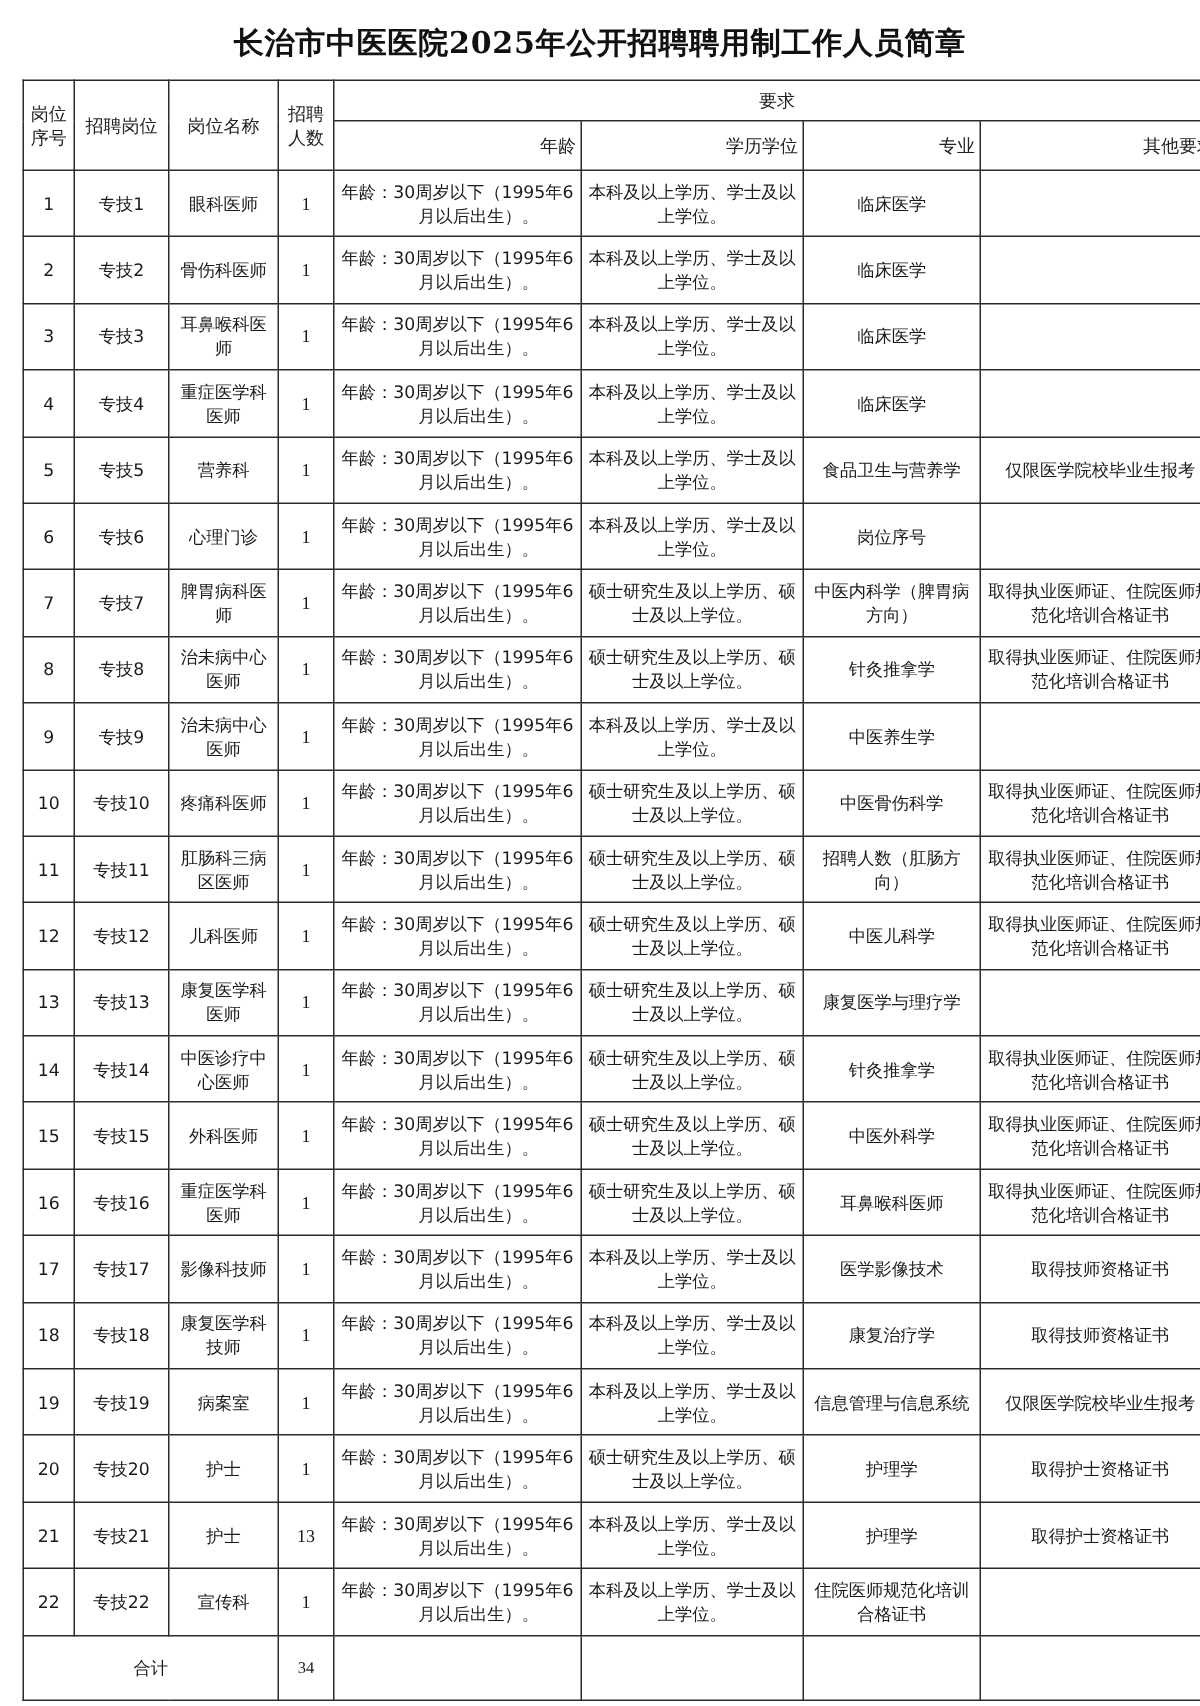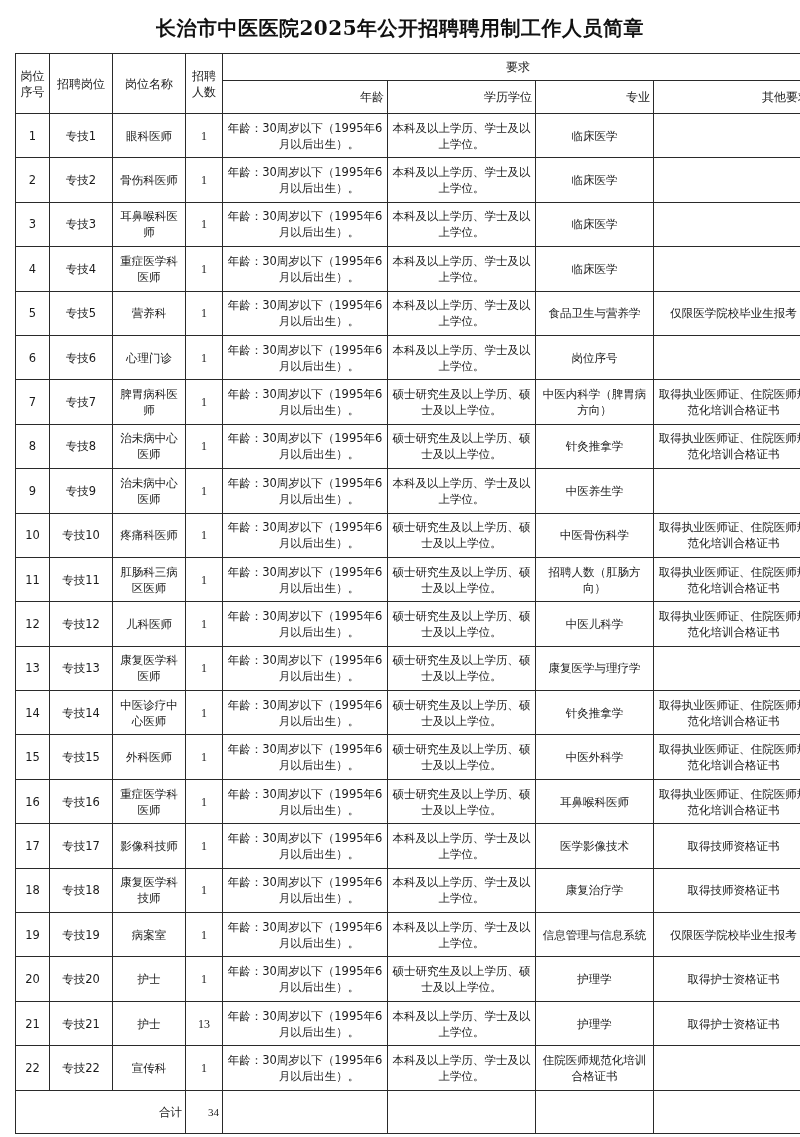"合计" tr.total td { text-align: right -> none }
